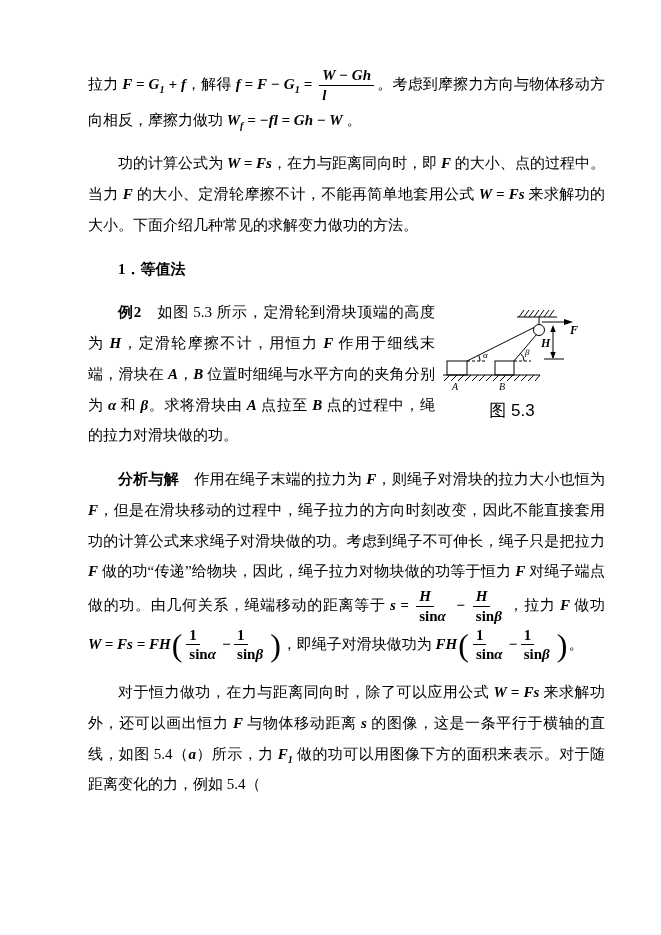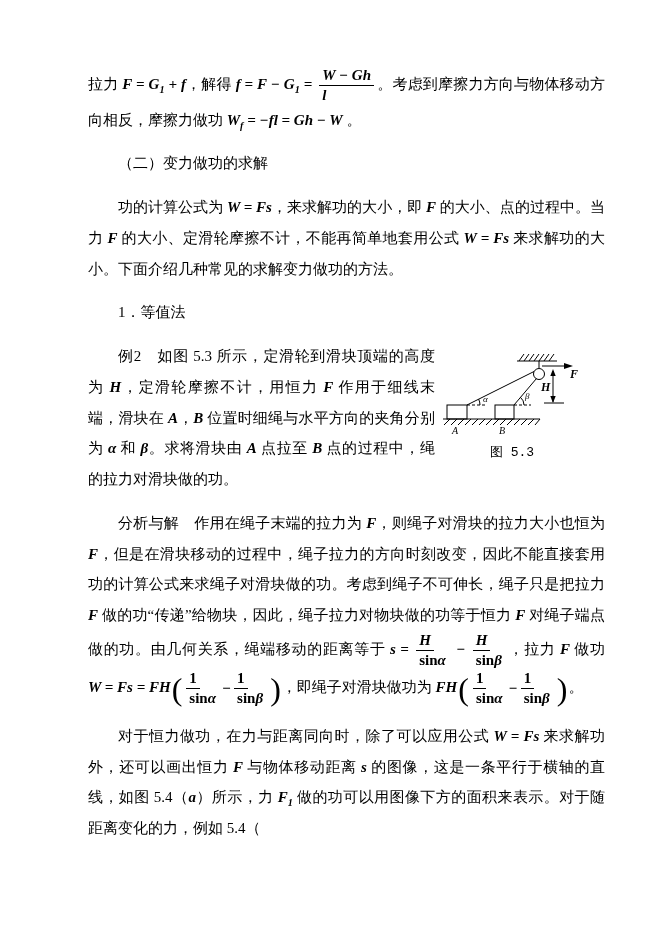"（二）变力做功的求解" p.para { html: <p><span>（二）变力做功的求解</span></p> -> none }
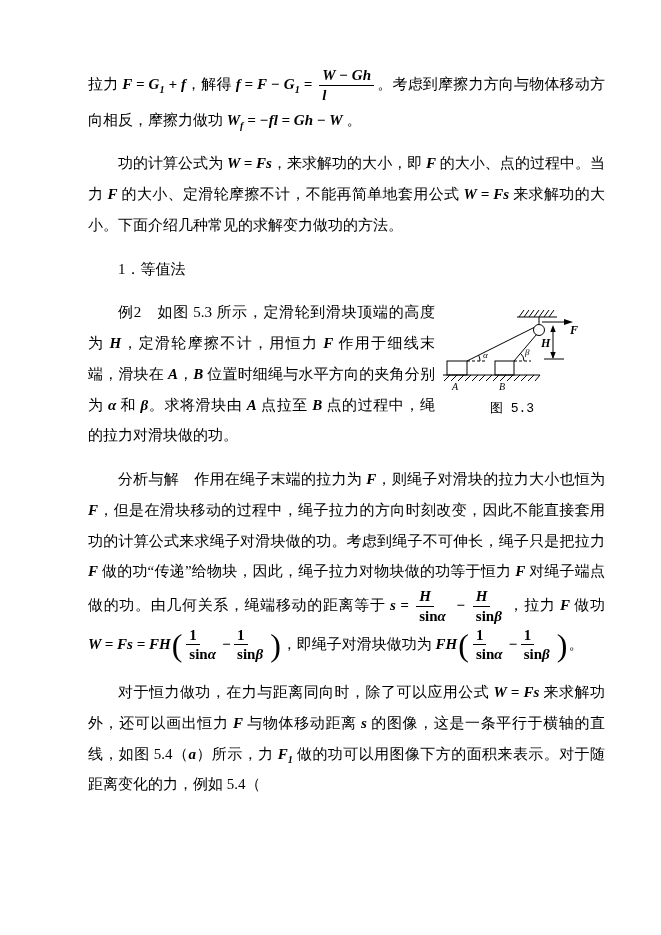"，来求解功的大小，即" span.cn { text: 来求解功的大小 -> 在力与距离同向时 }
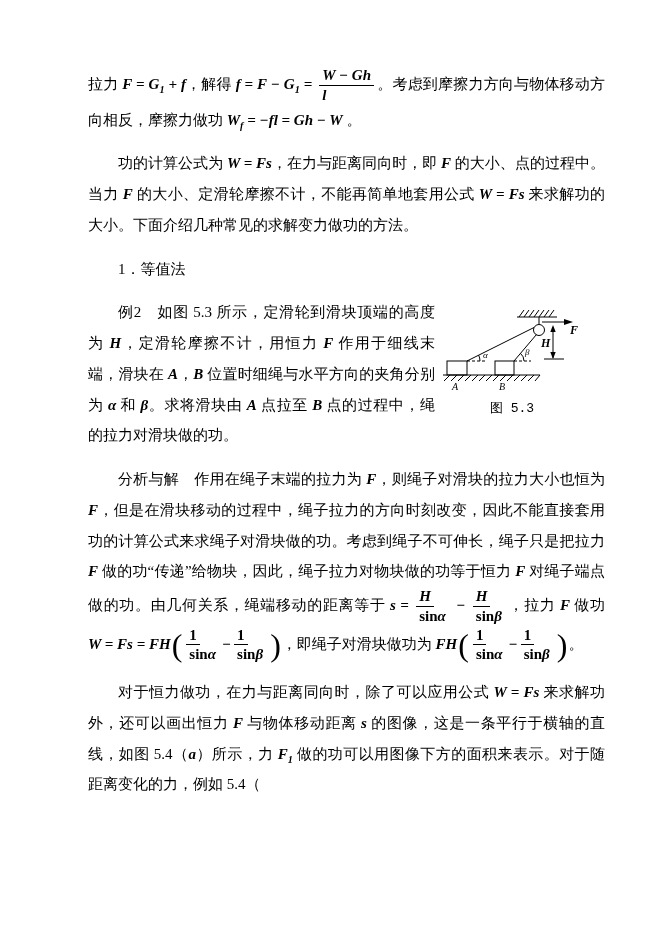"1．等值法" .cn.b { font-weight: normal -> bold }
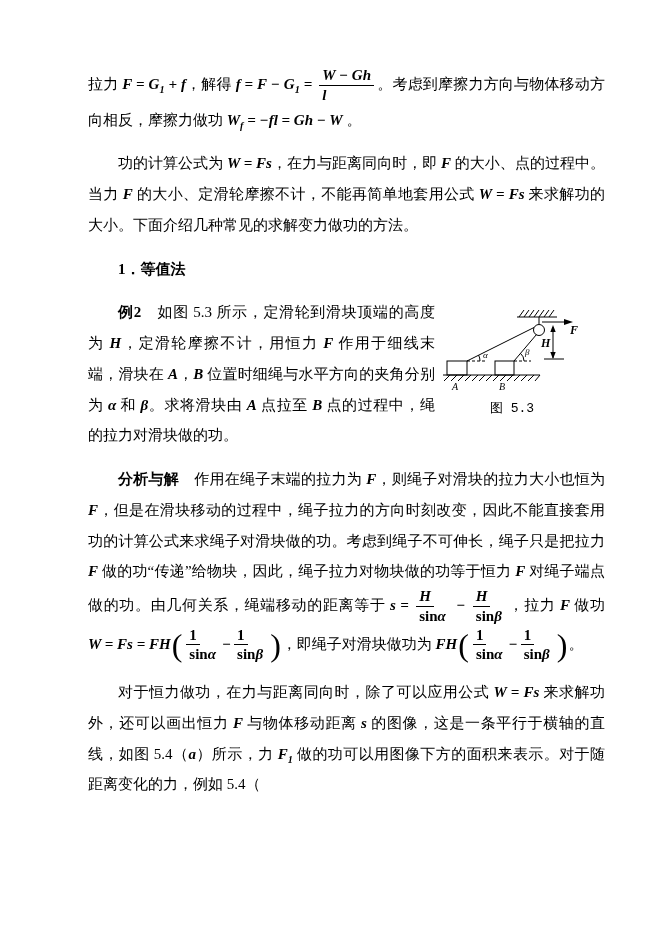"图 5.3" .figcaption { font-family: Liberation Mono, monospace -> Liberation Sans, sans-serif; font-size: 13px -> 17px }
